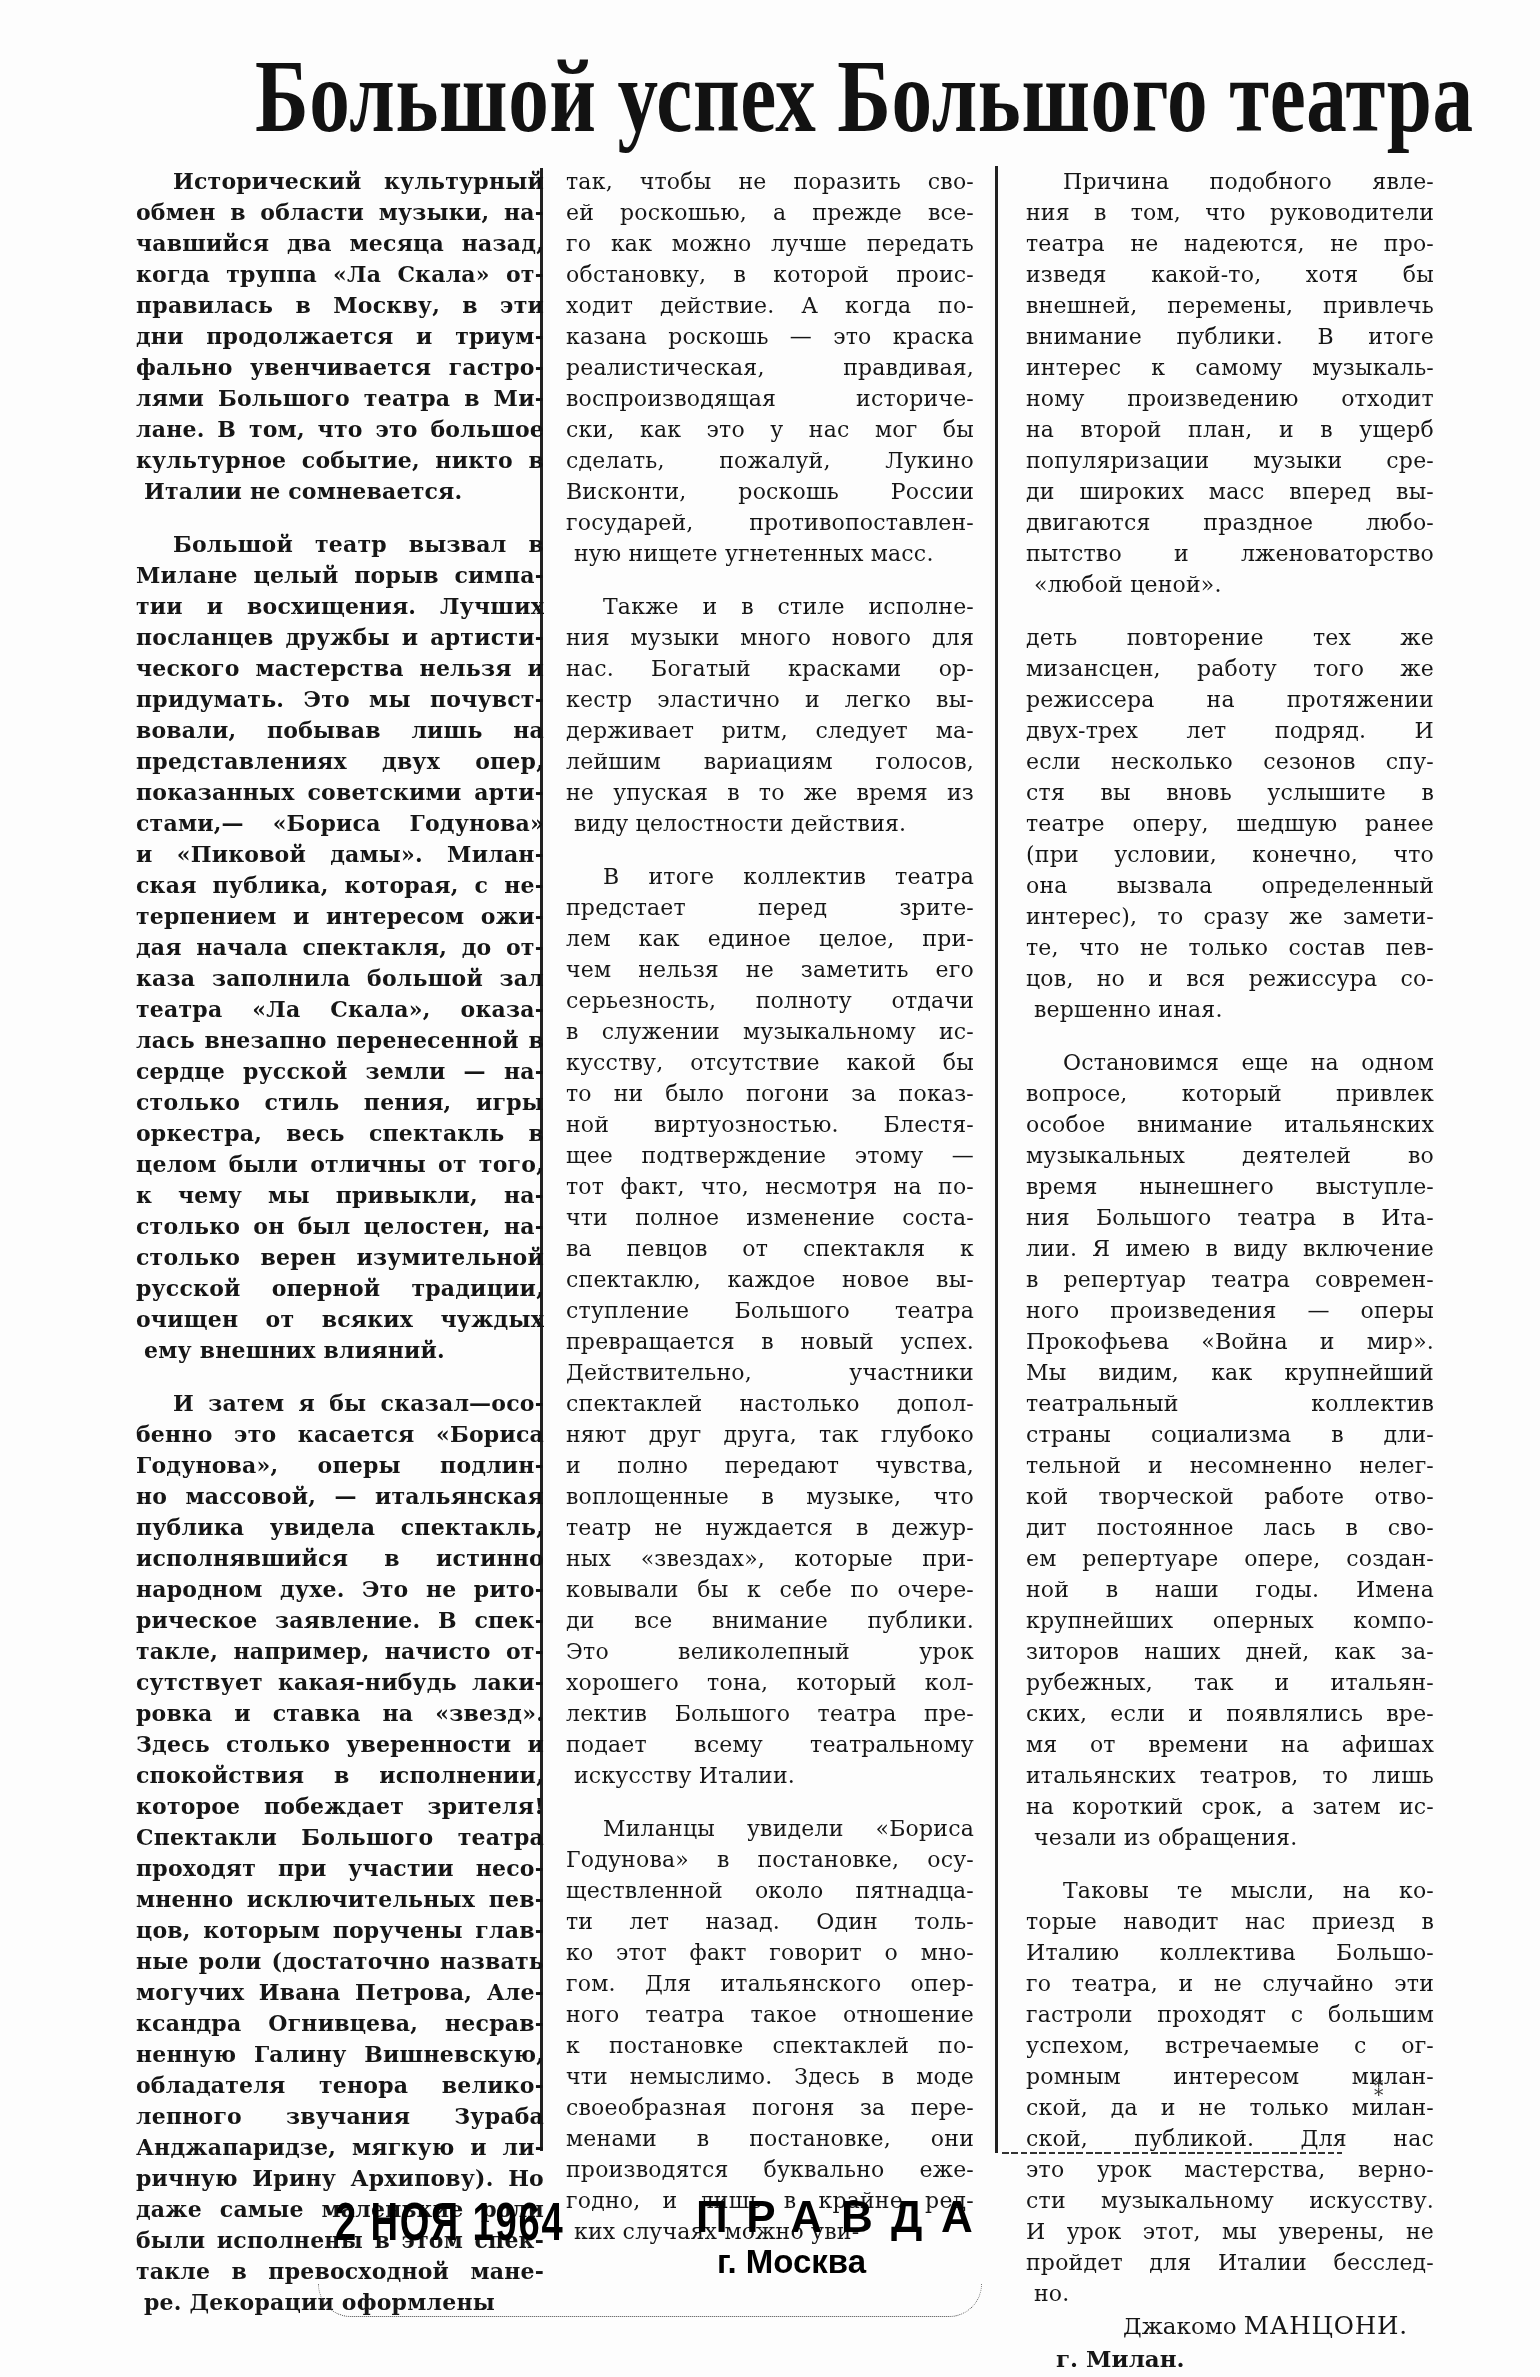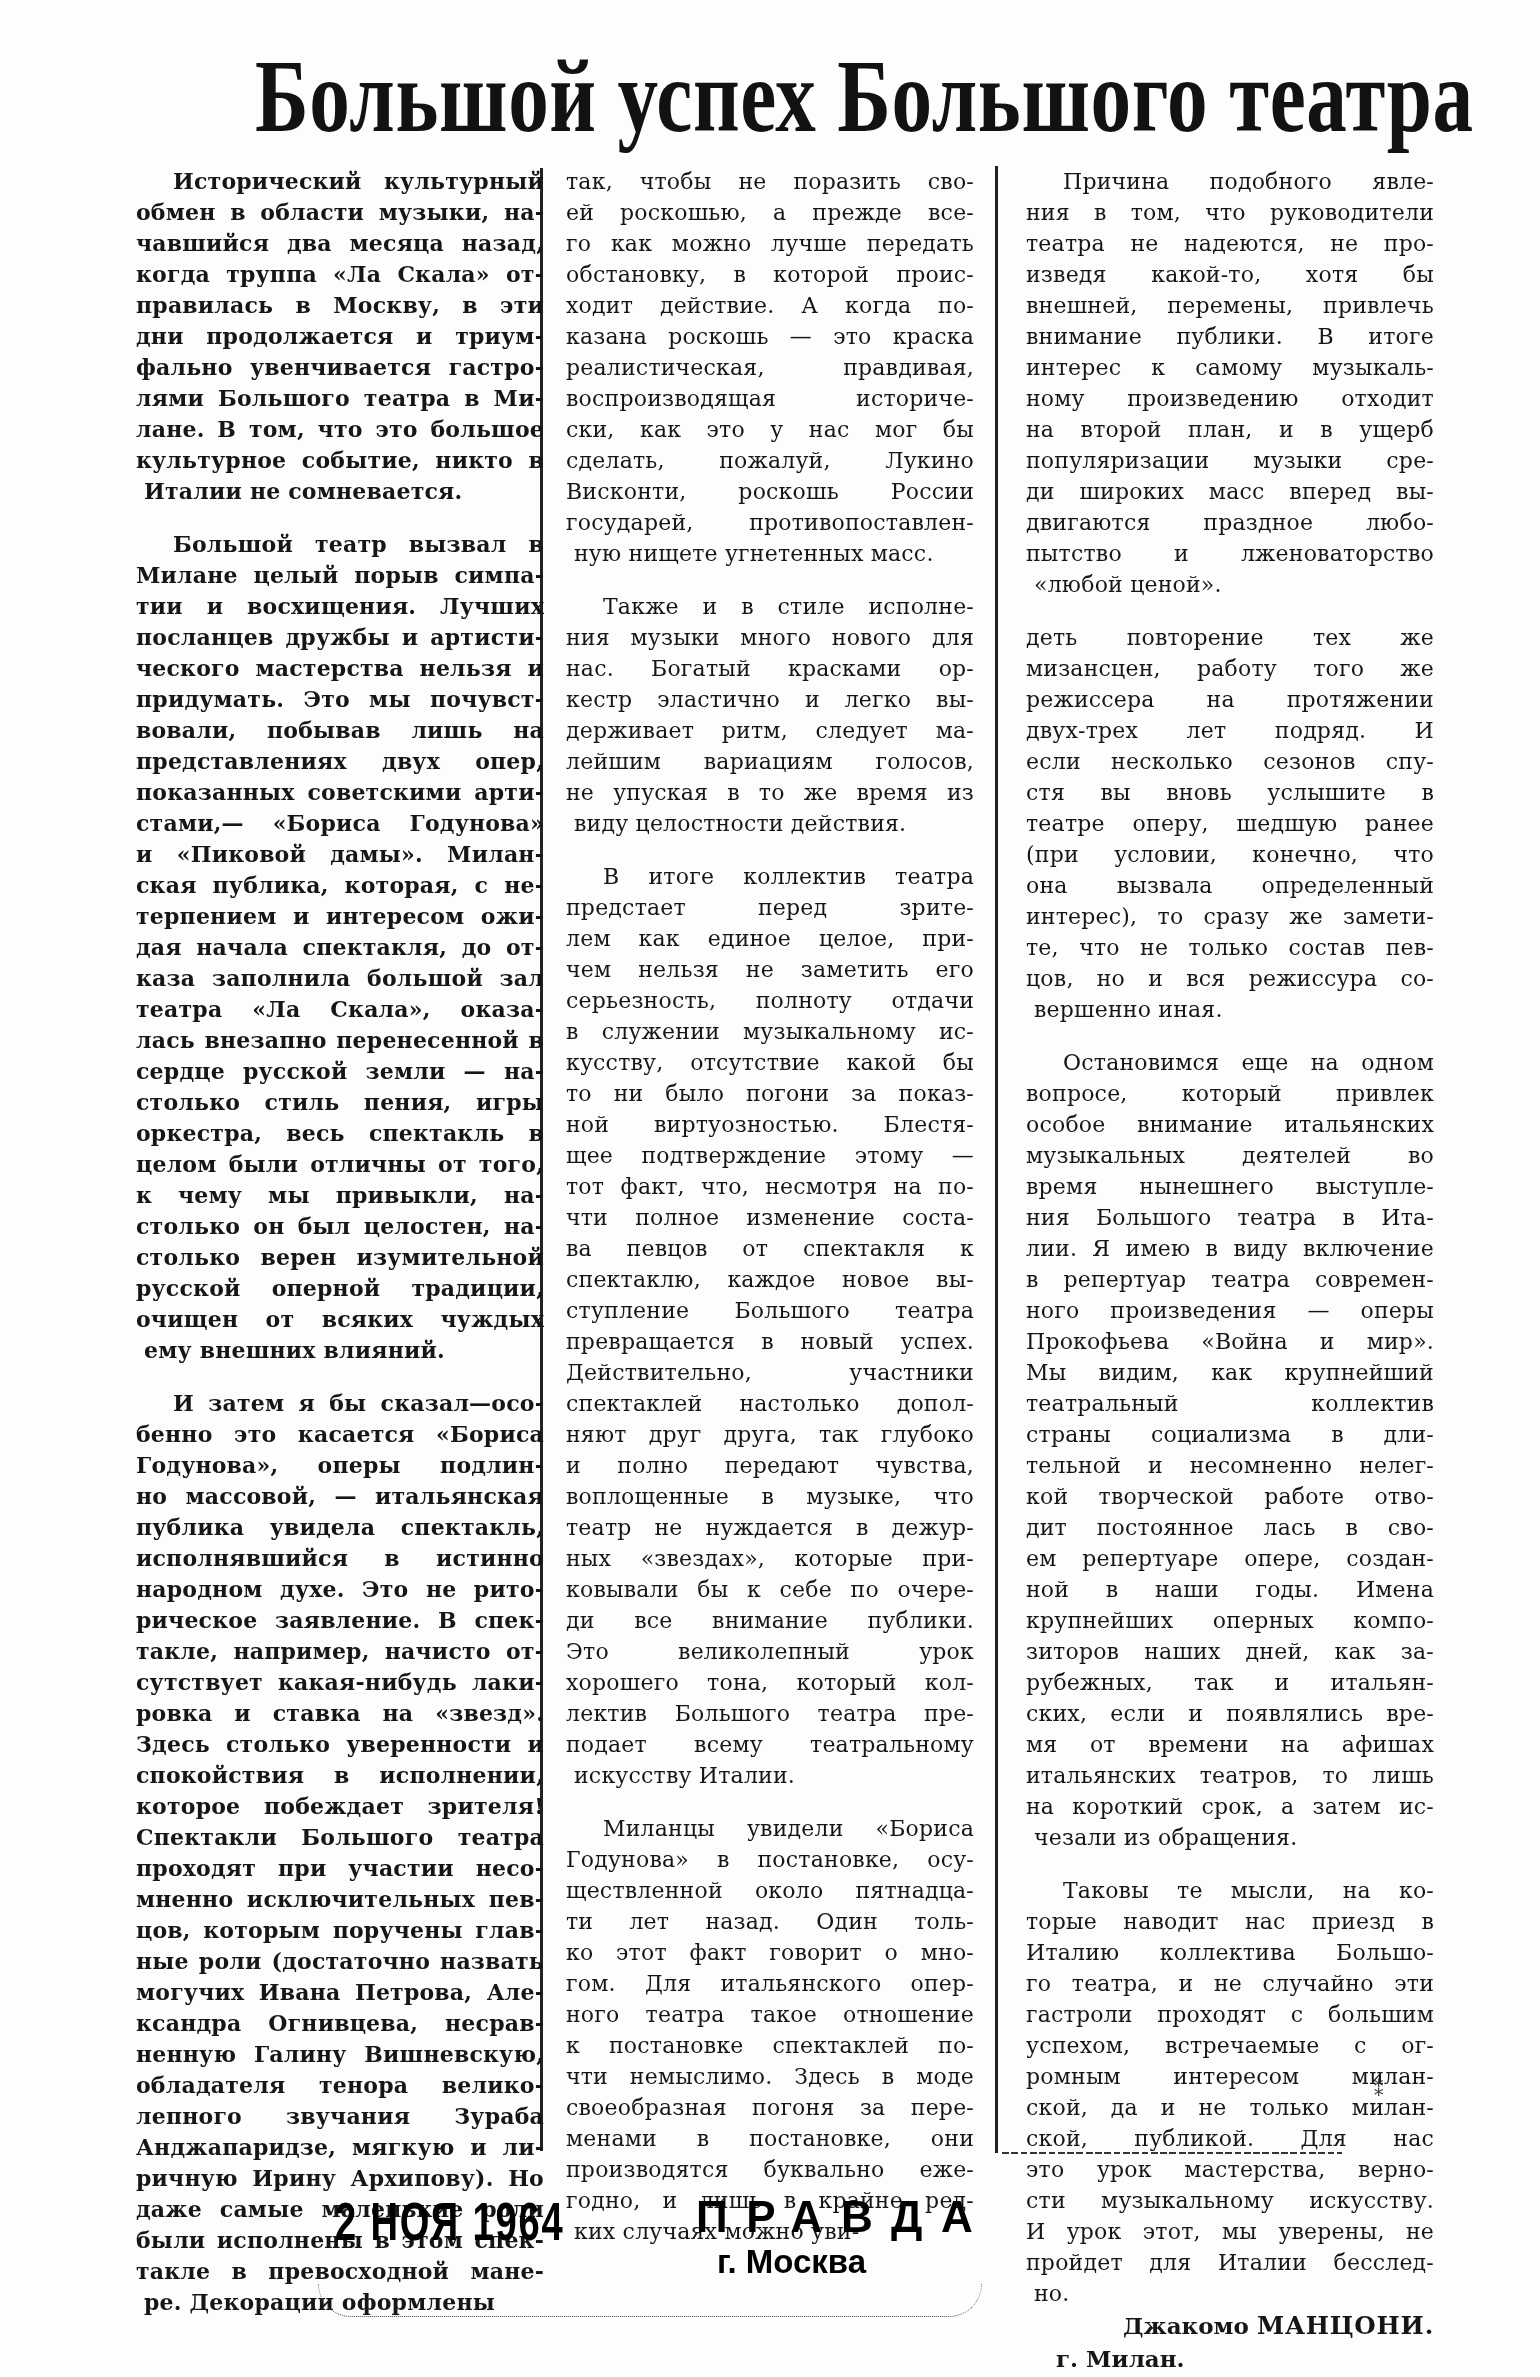"Джакомо МАНЦОНИ." .sig-name { font-weight: bold -> normal }
